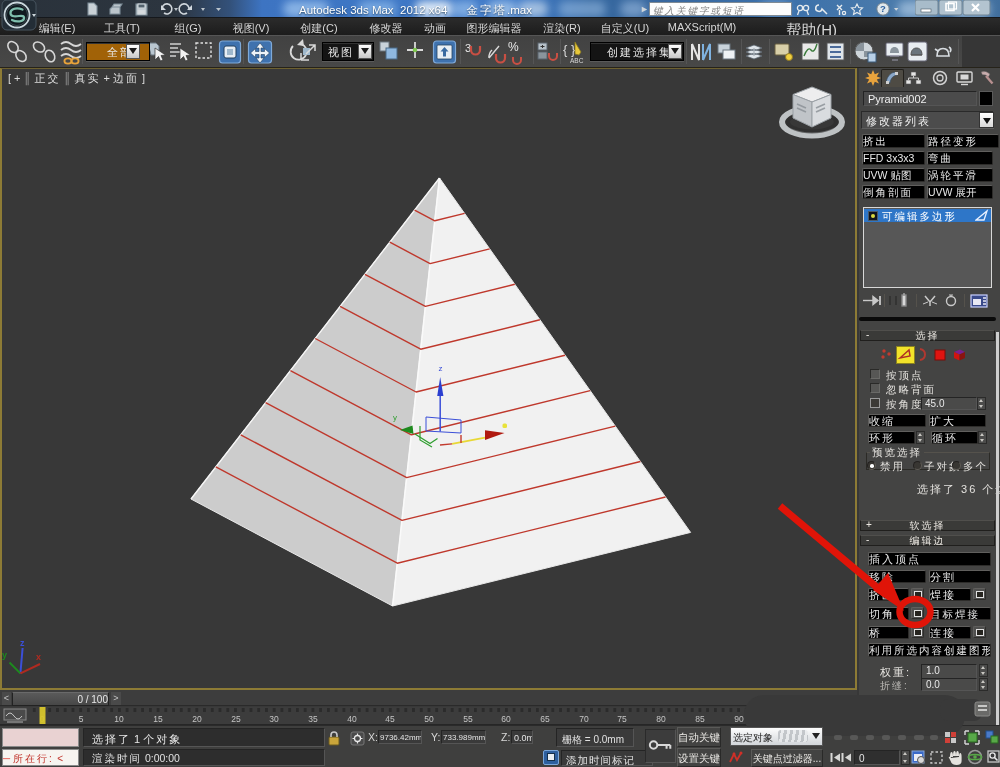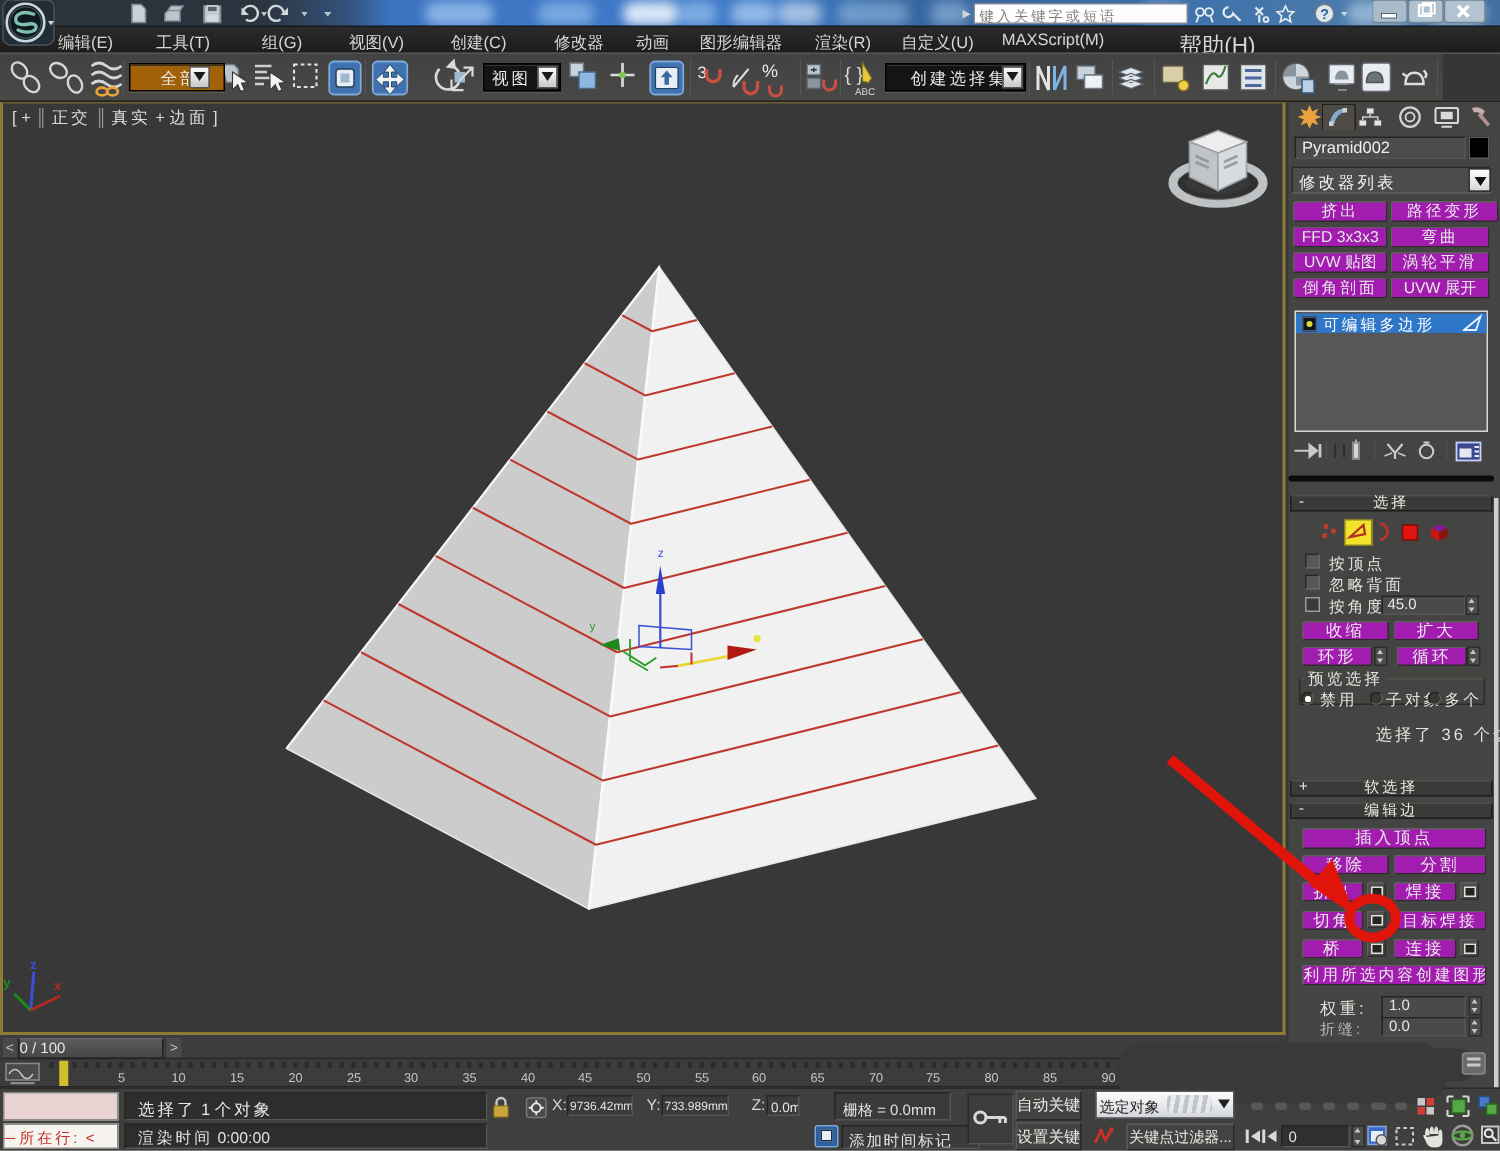"Autodesk 3ds Max 2012 x64" div.abs { html: none -> <div>Autodesk 3ds Max&nbsp; 2012 x64&nbsp;&nbsp;&nbsp;&nbsp;&nbsp;&nbsp;<span>金字塔</span>.max</div> }
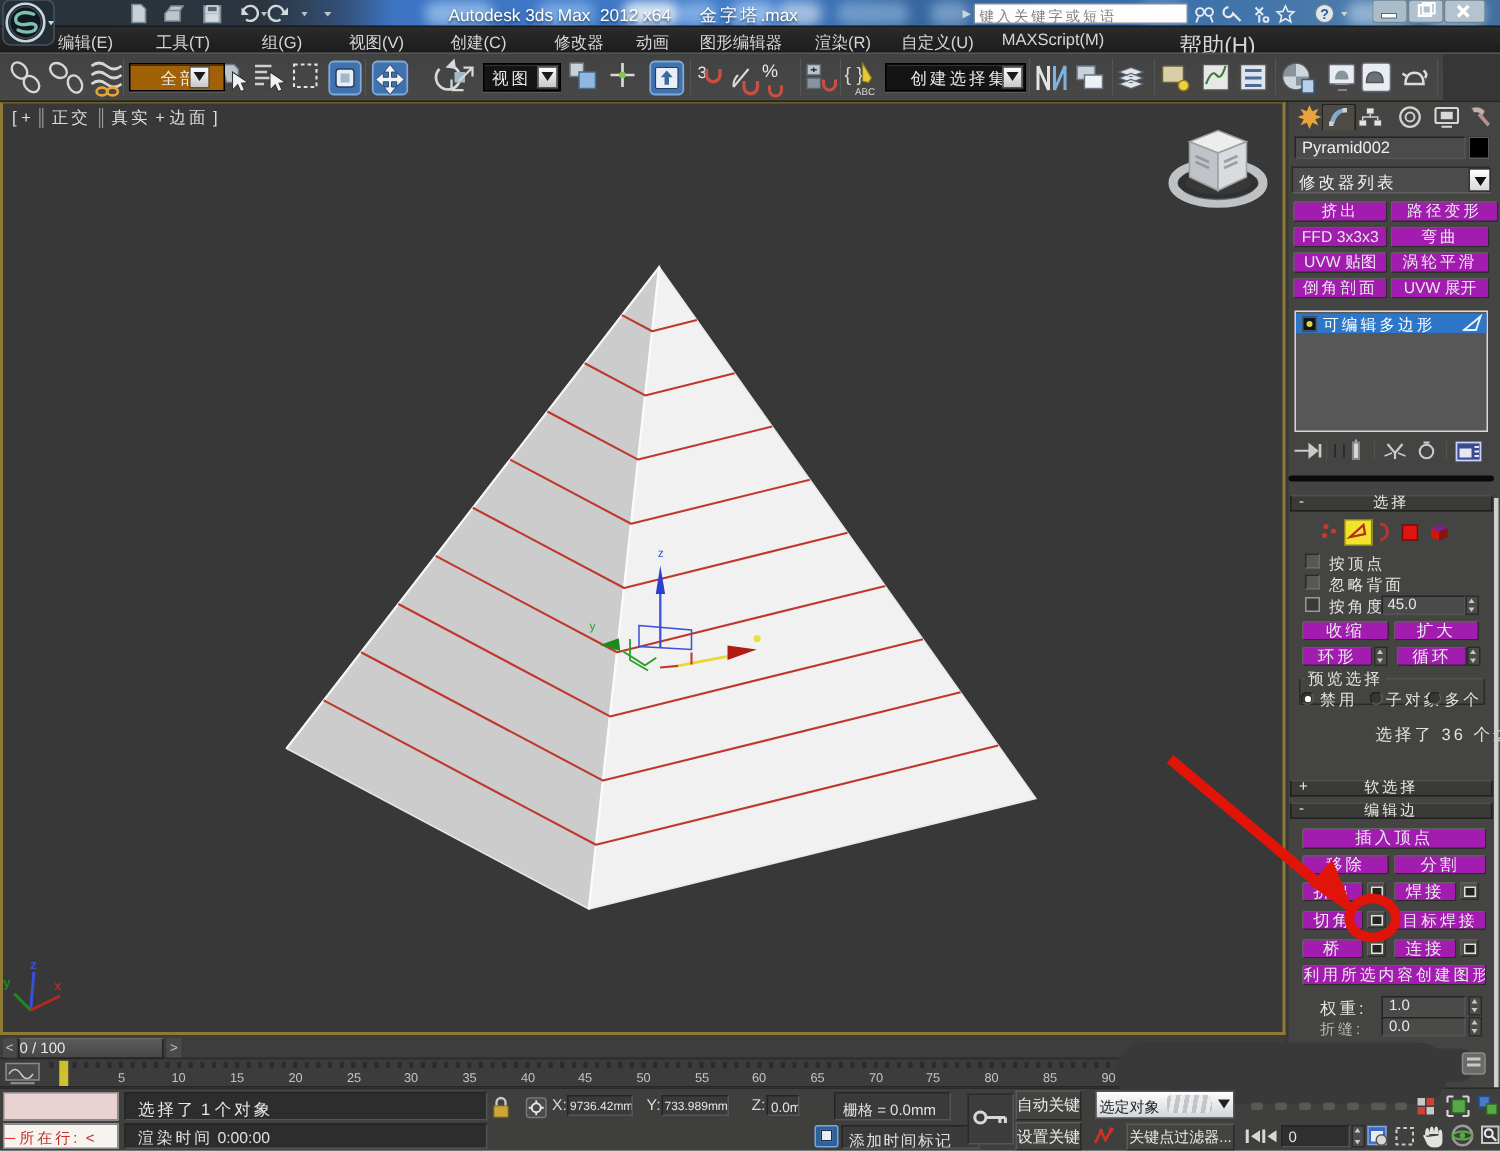"键入关键字或短语" div.abs { font-style: none -> italic }
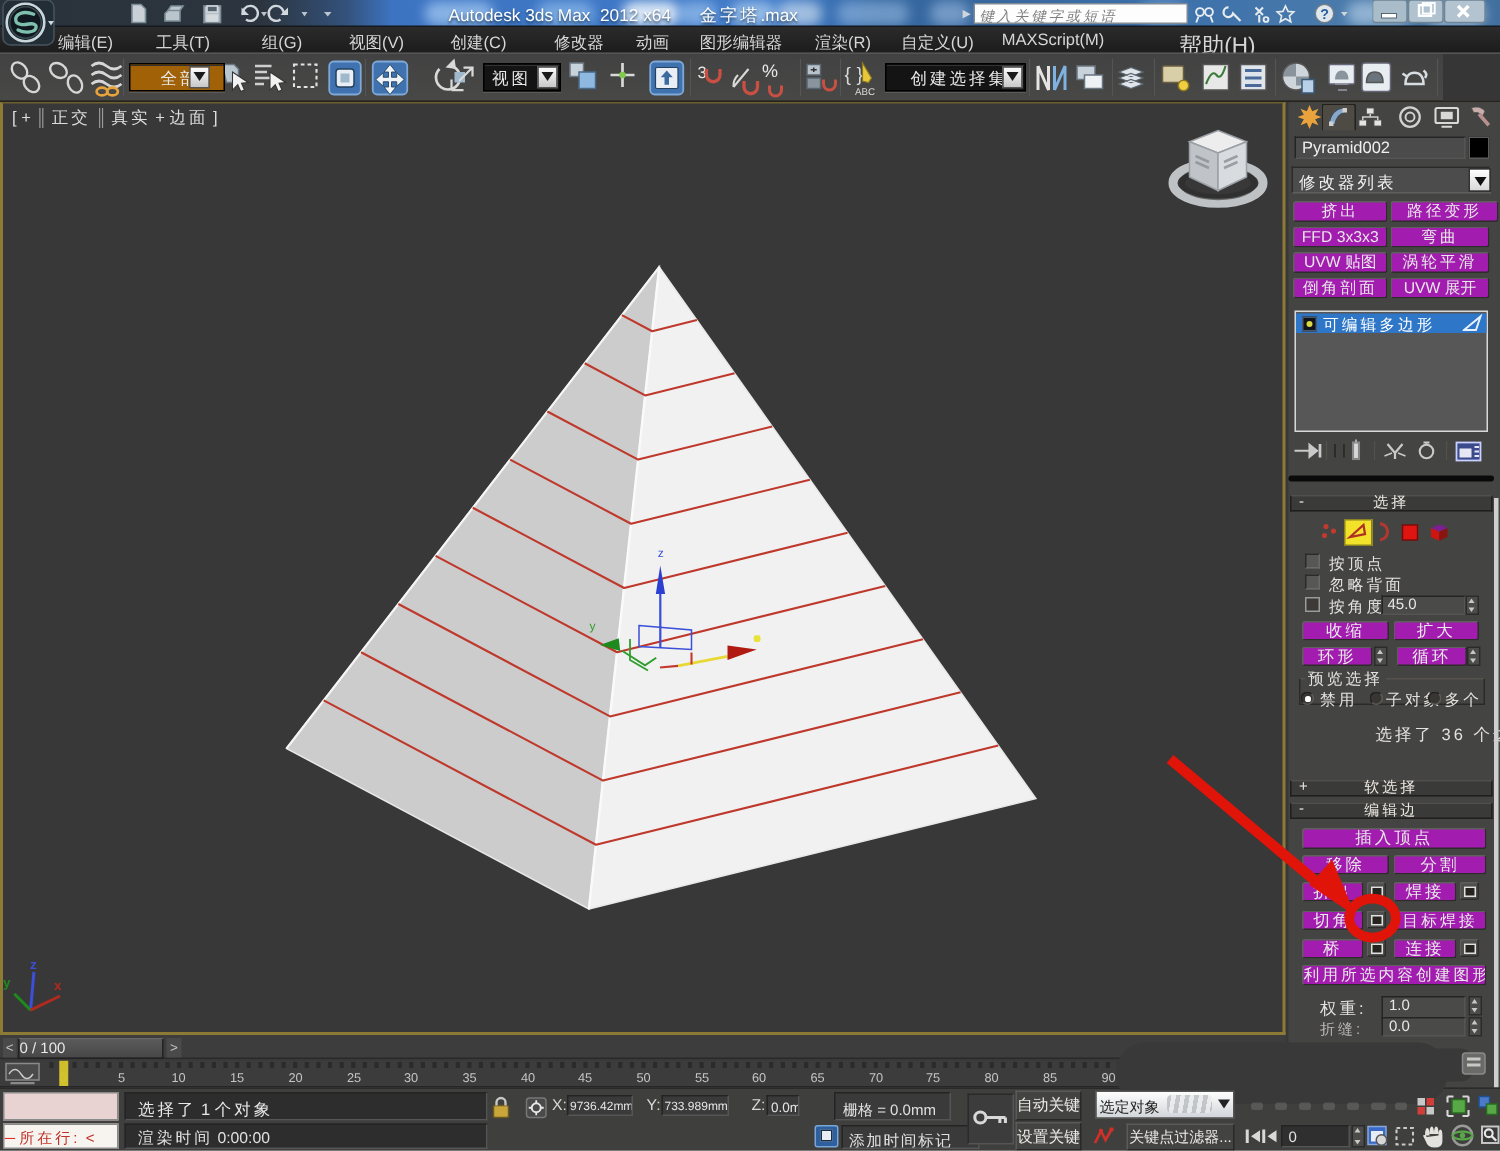"挤出" .btn { background: #a21caf -> #000000; text-align: center -> left }
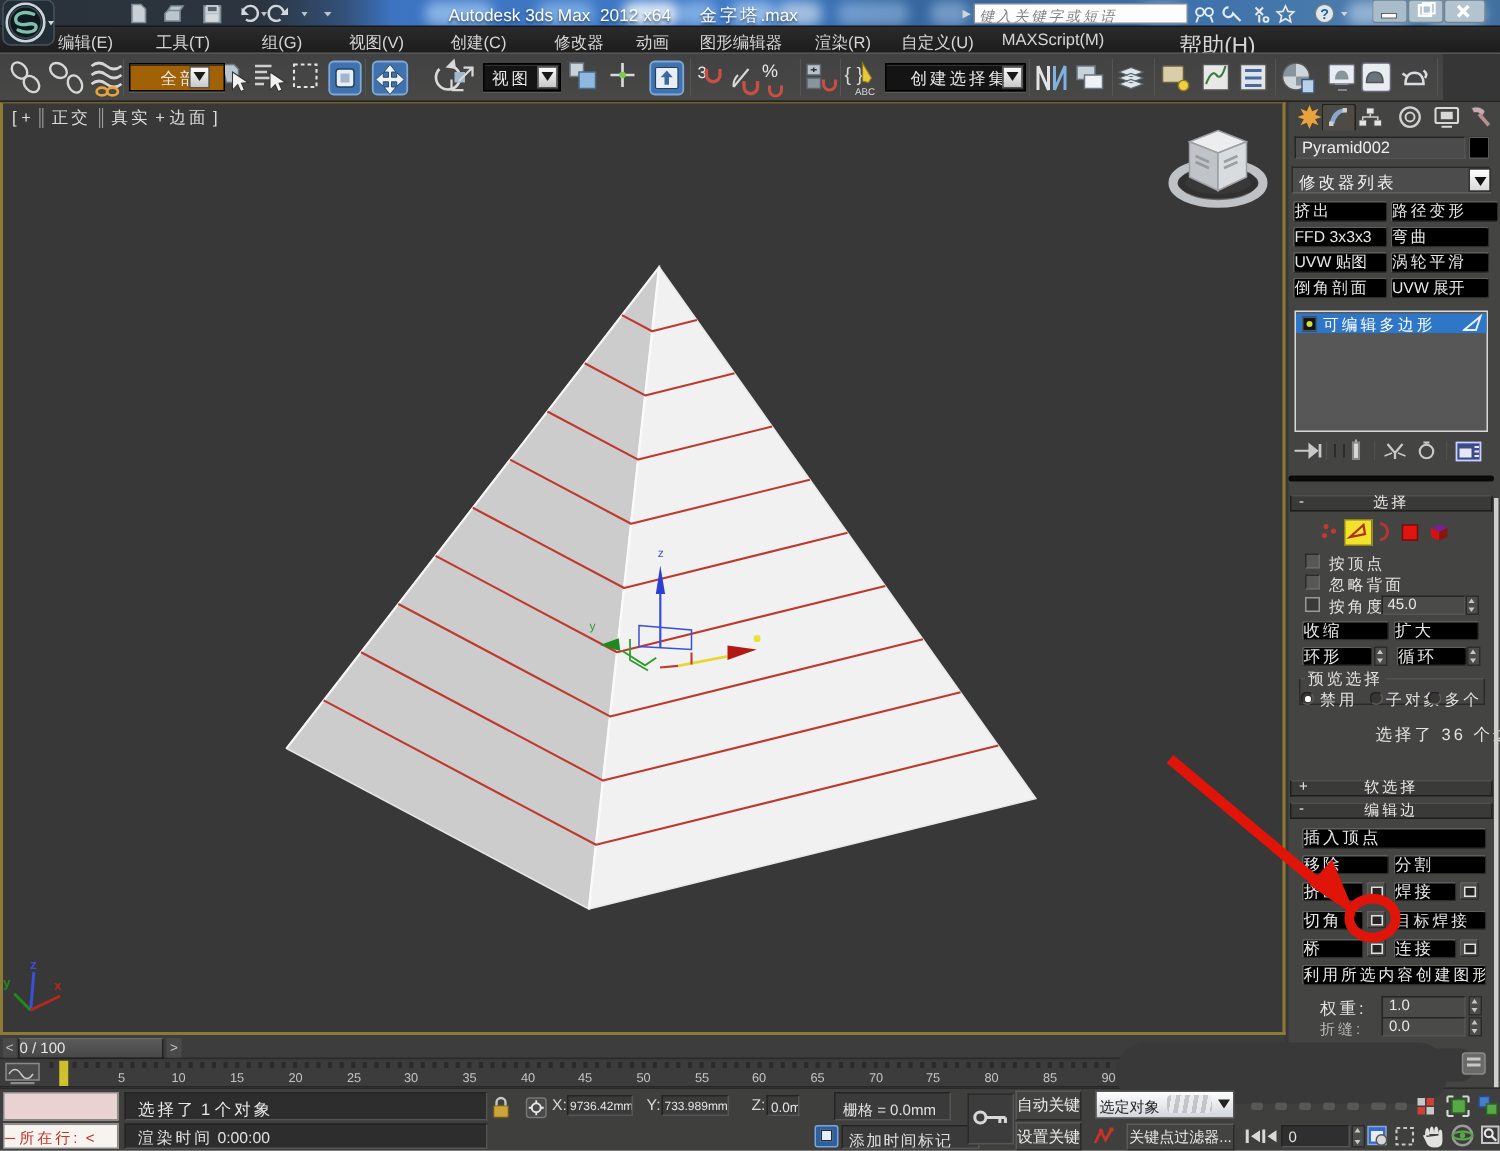"0 / 100" div.abs { text-align: left -> right }
